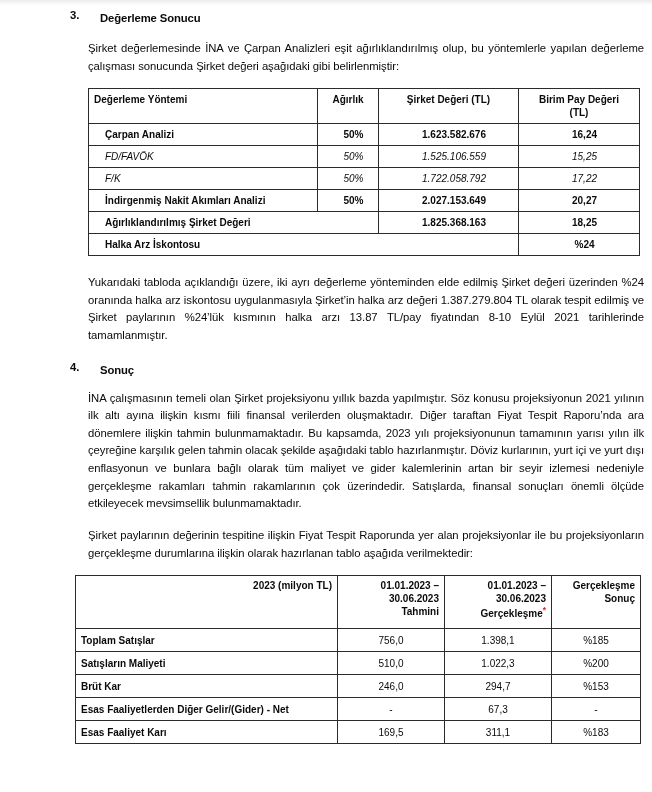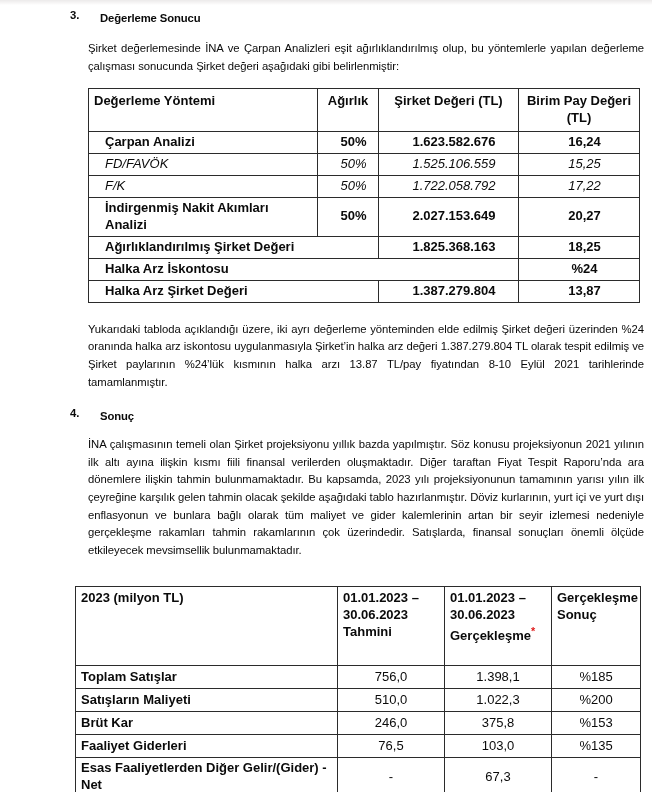"Değerleme Yöntemi" table { font-size: 13px -> 10px }
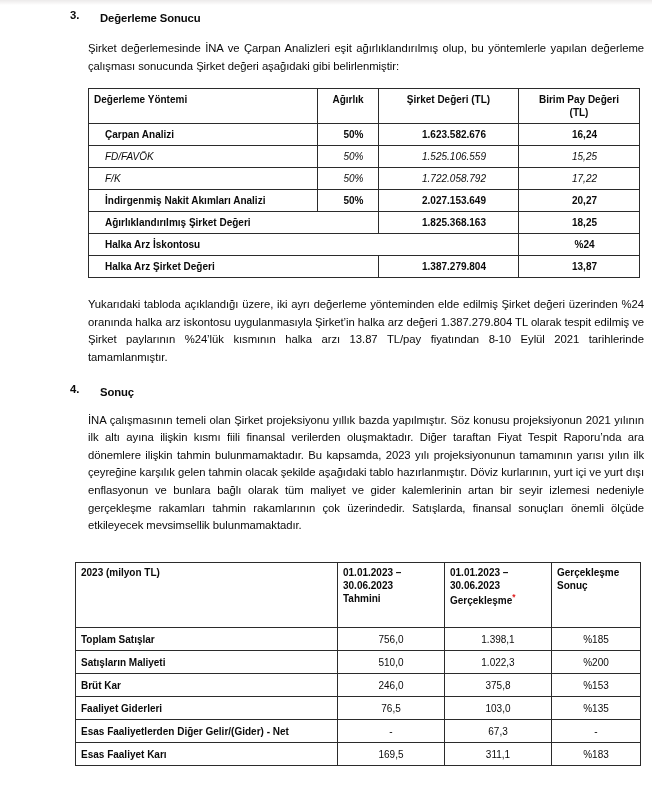"Halka Arz Şirket Değeri" tr { html: <tr> <td>Halka Arz Şirket Değeri</td> <td>1.387.279.804</td> <td>13,87</td> </tr> -> none }
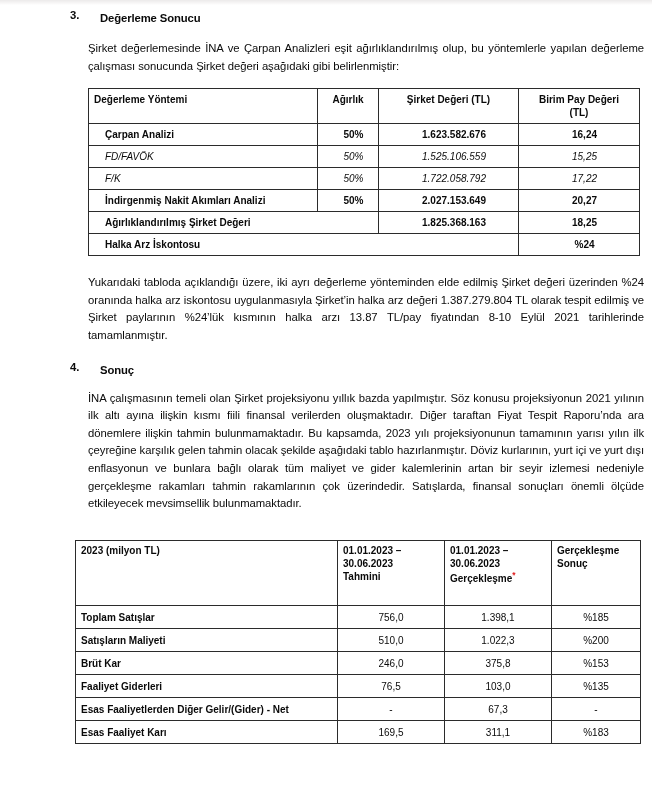"Şirket paylarının değerinin tespitine" p.body { html: none -> <p>Şirket paylarının değerinin tespitine ilişkin Fiyat Tespit Raporunda yer alan projeksiyonlar ile bu projeksiyonların gerçekleşme durumlarına ilişkin olarak hazırlanan tablo aşağıda verilmektedir:</p> }
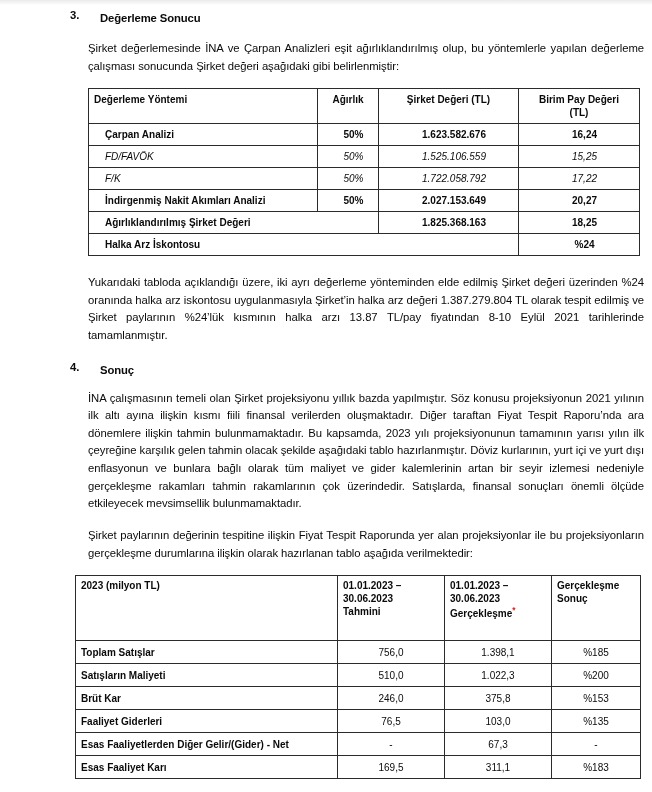"2023 (milyon TL)" #table-projection thead td { padding-bottom: 20px -> 8px; text-align: left -> right }
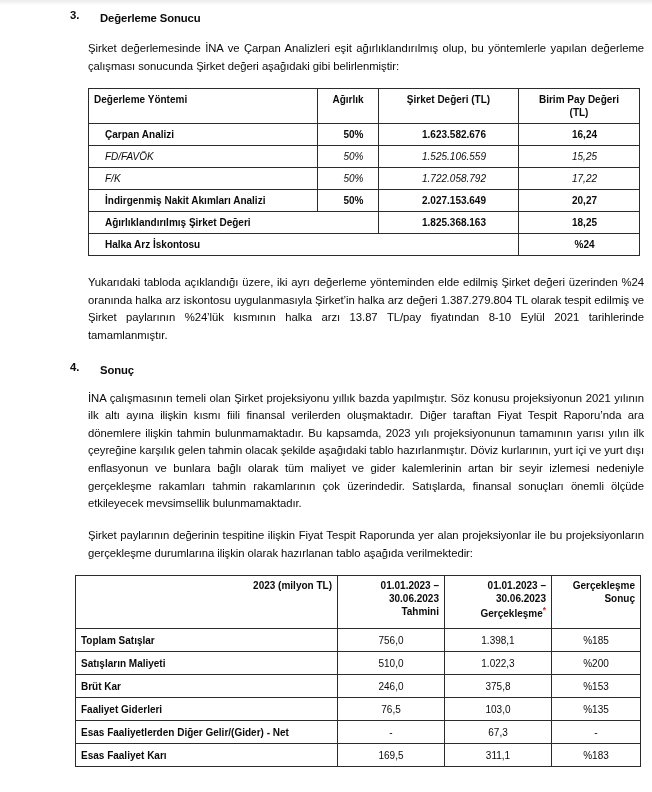"375,8" td.num { text: 375,8 -> 294,7 }
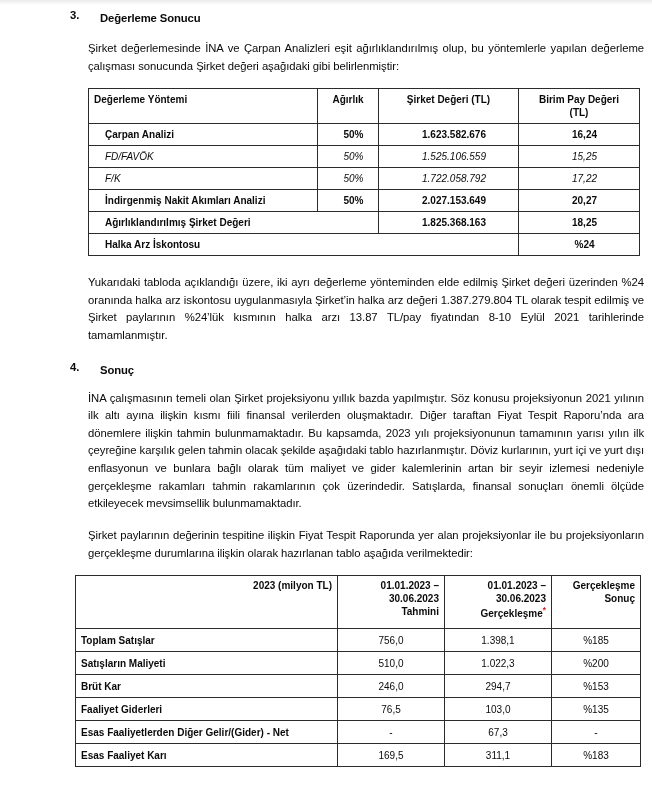"Faaliyet Giderleri" tr { html: <tr> <td>Faaliyet Giderleri</td> <td>76,5</td> <td>103,0</td> <td>%135</td> </tr> -> none }
